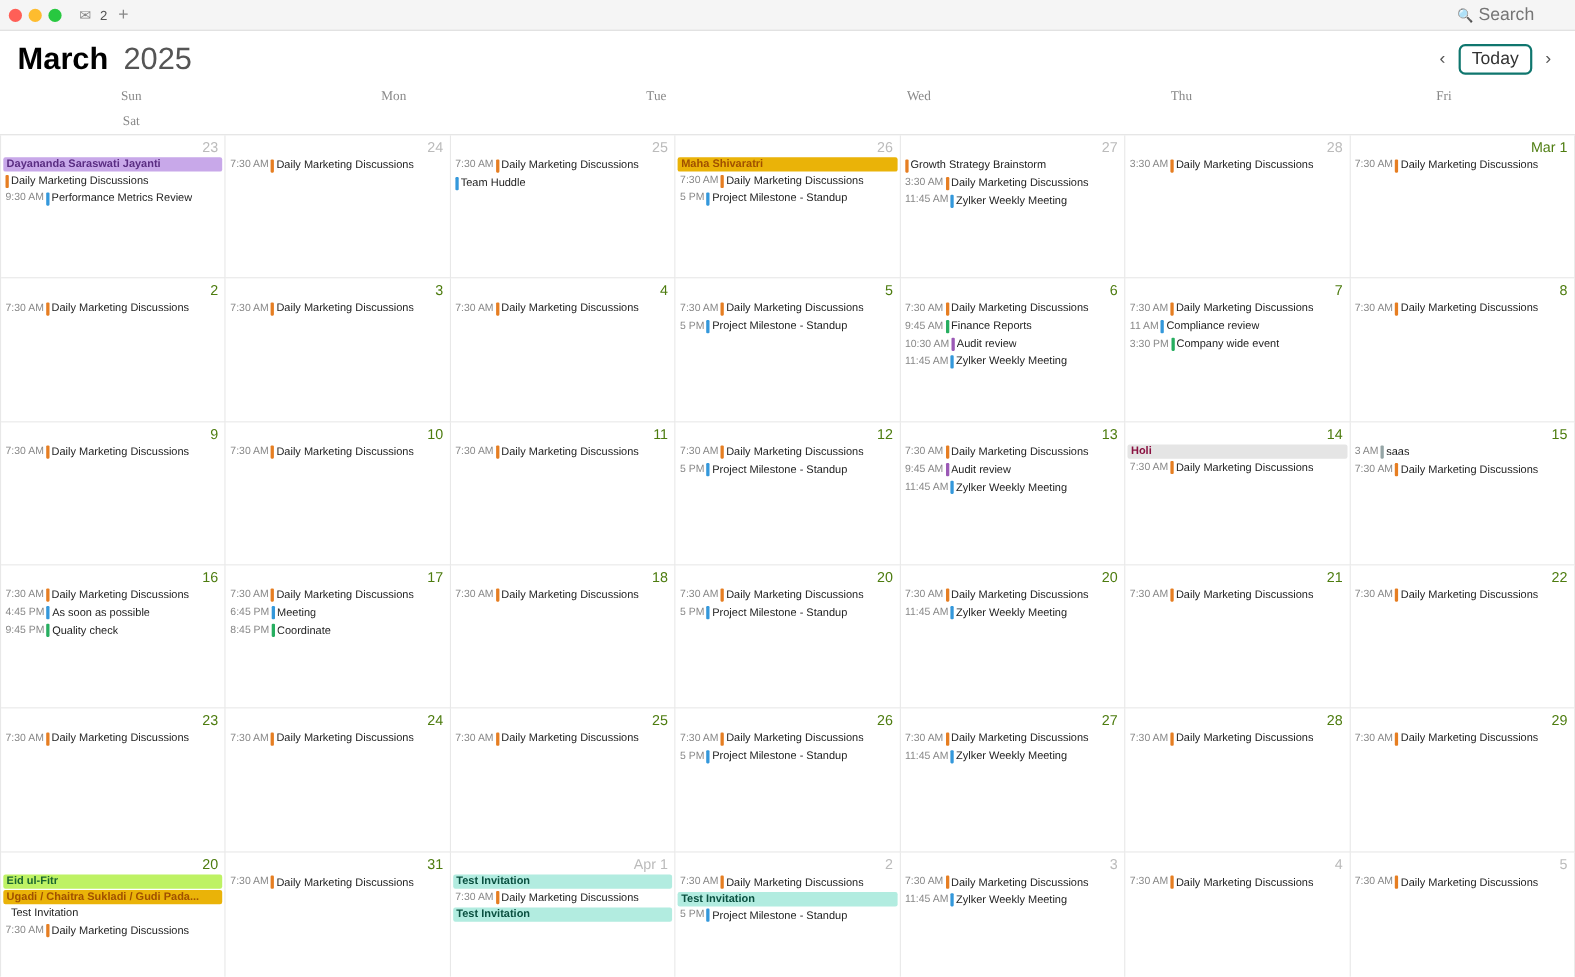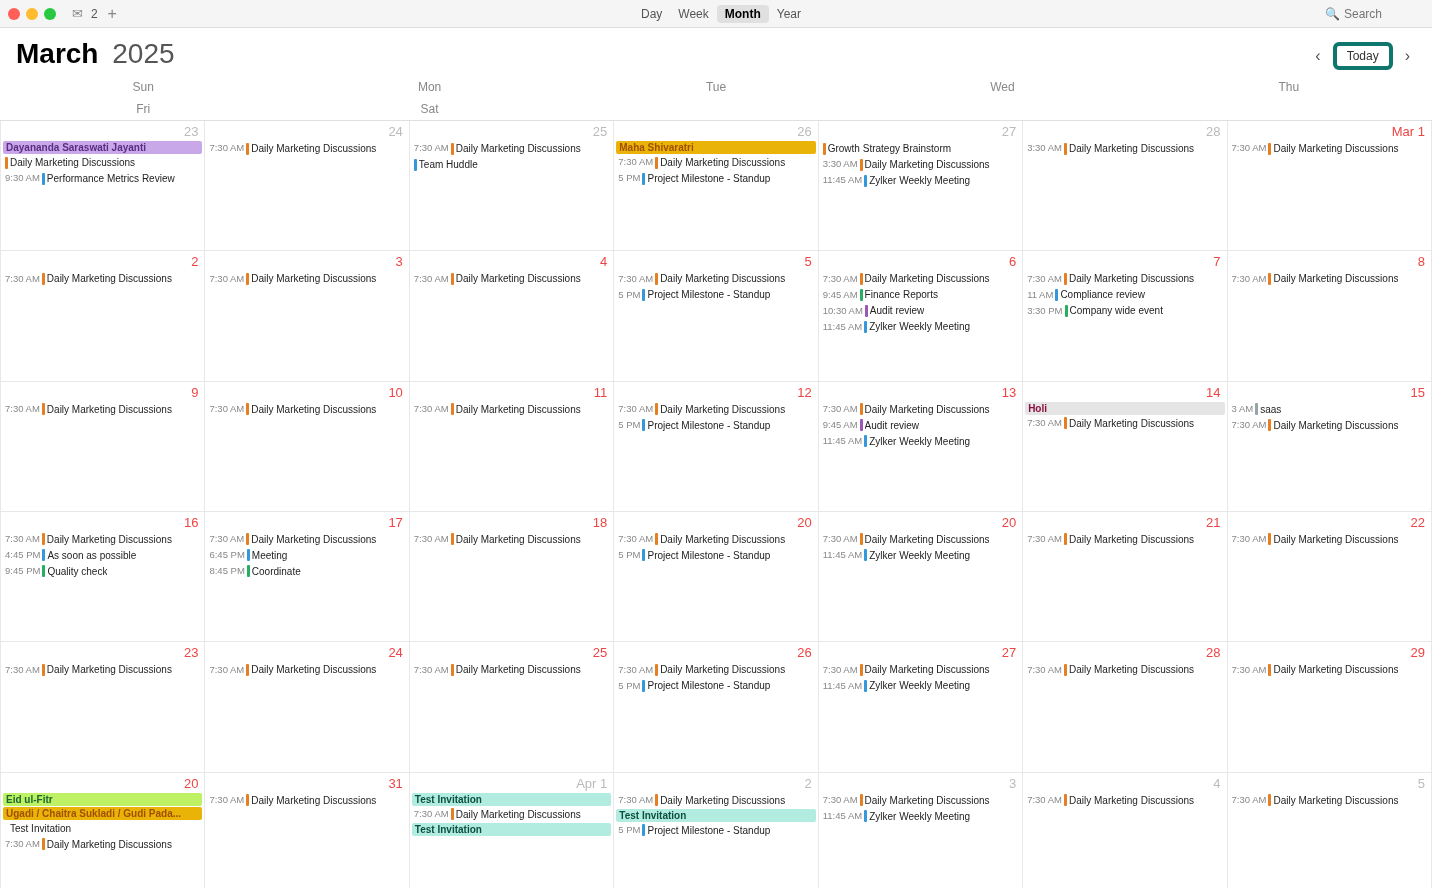"Day" div { html: <div> <button>Day</button> <button>Week</button> <button>Month</button> <button>Year</button> </div> -> none }
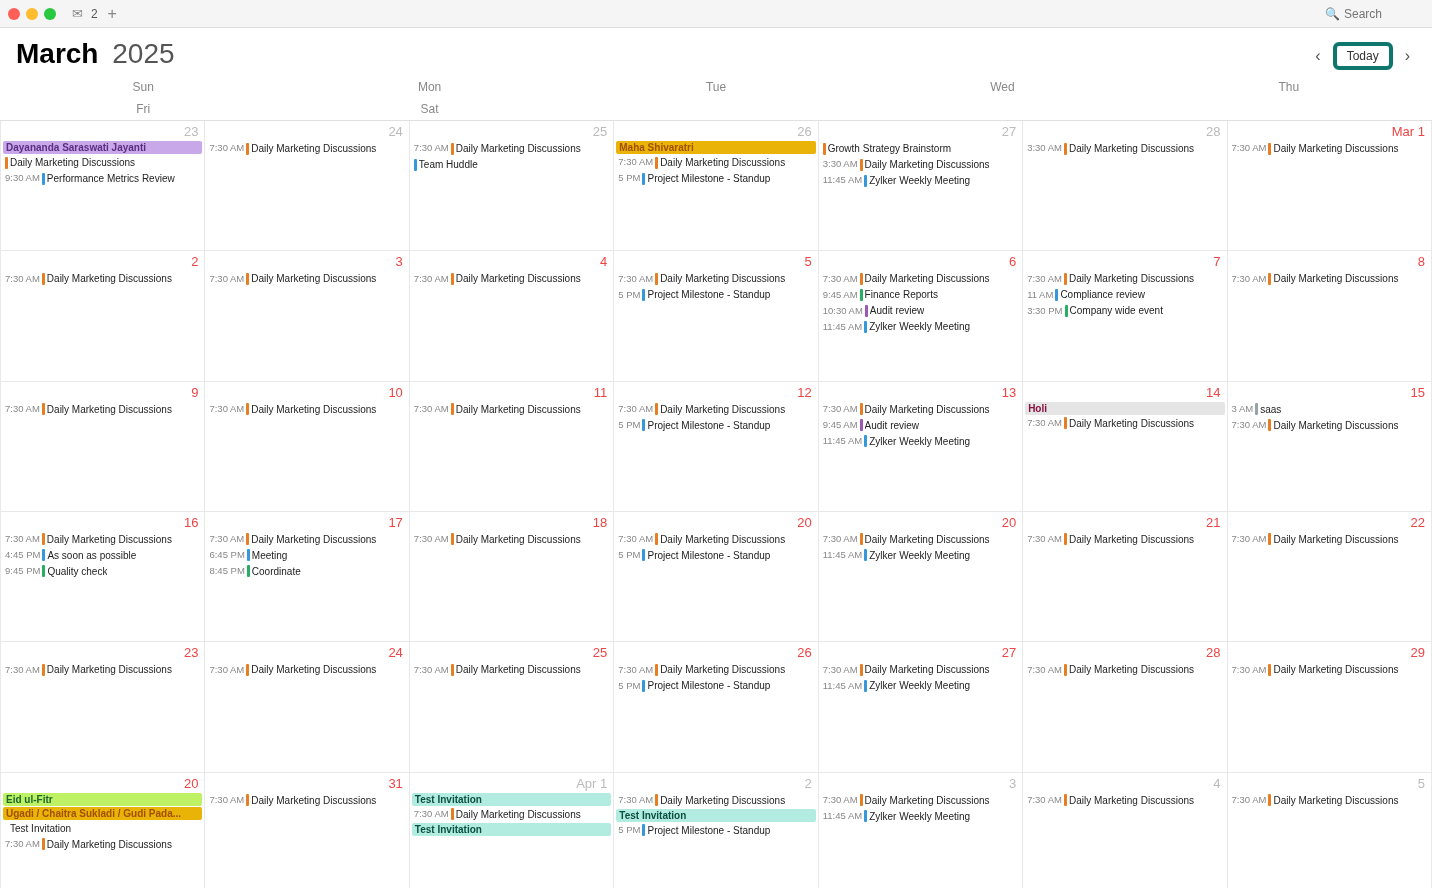"Search" input { font-size: 12px -> 16px }
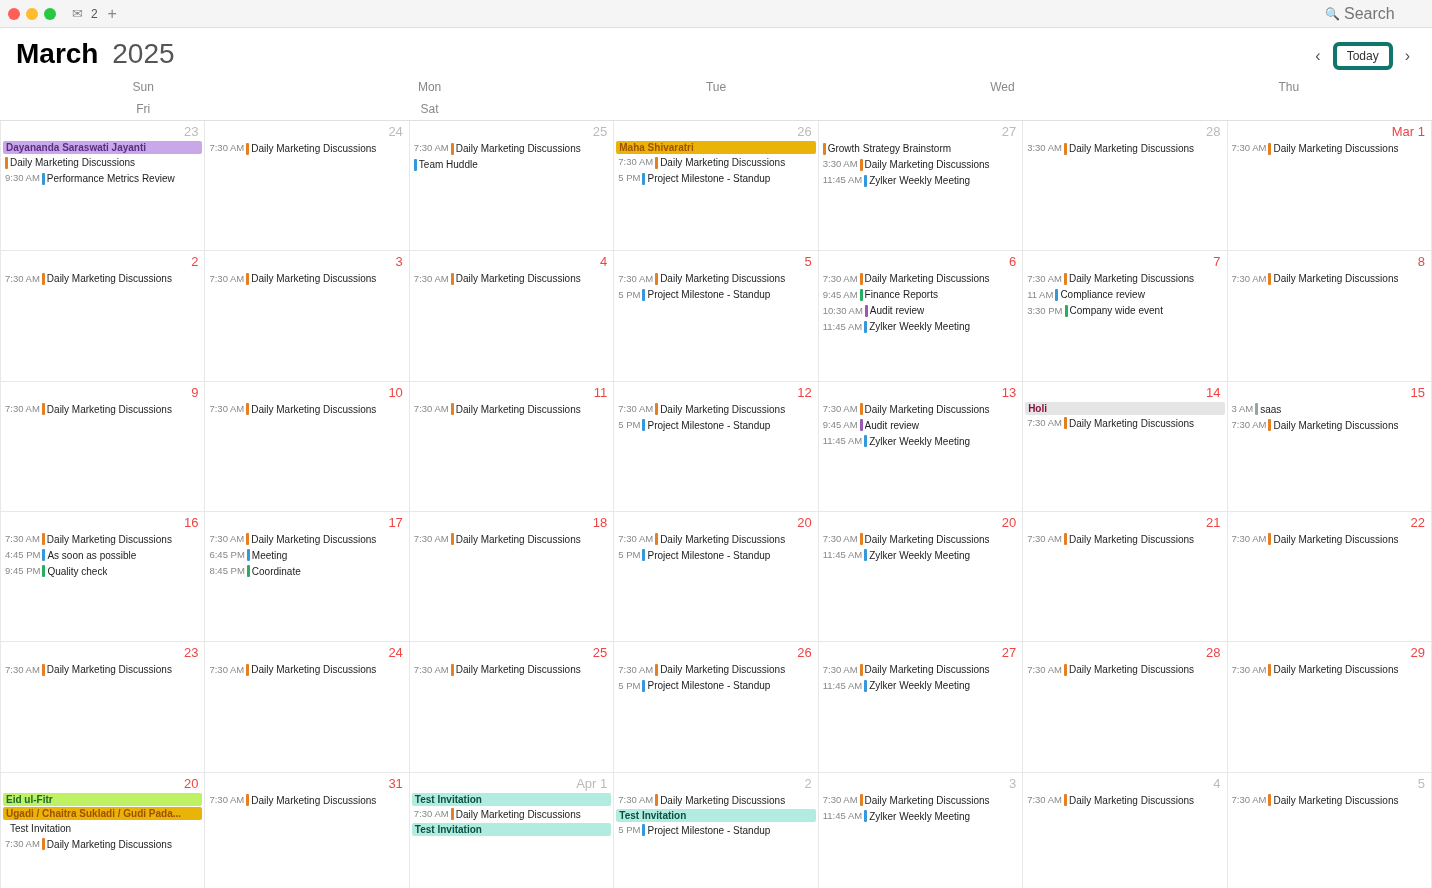"March 2025" #cal-header { align-items: flex-end -> center }
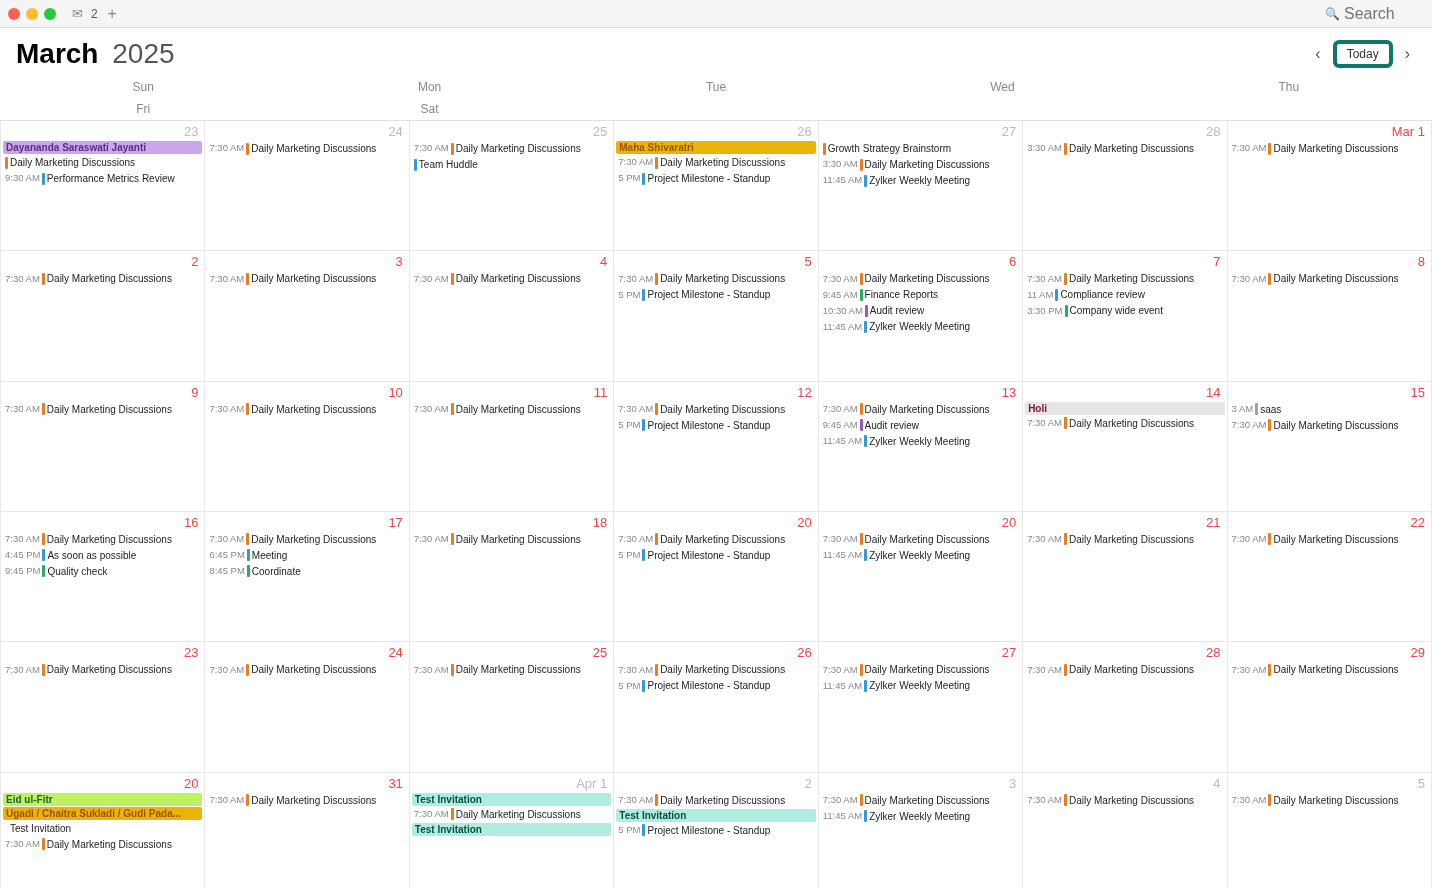"Today" .today-btn { border: 4px solid #0f766e -> 2px solid #0f766e; font-size: 12px -> 16px }
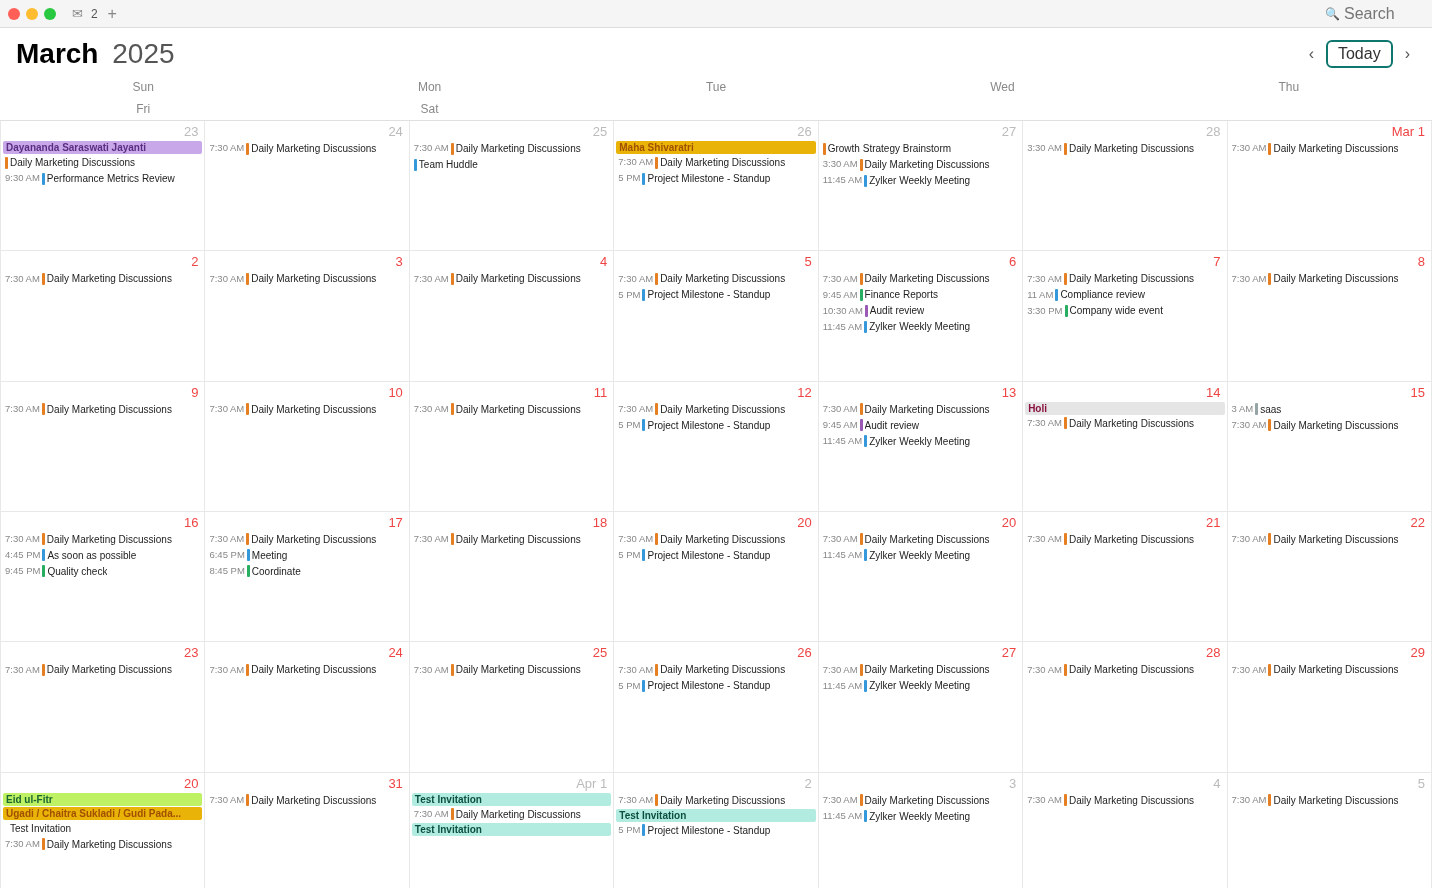"Sun" #day-headers { font-family: none -> Liberation Serif, serif; grid-template-columns: repeat(5, 1fr) -> repeat(6, 1fr) }
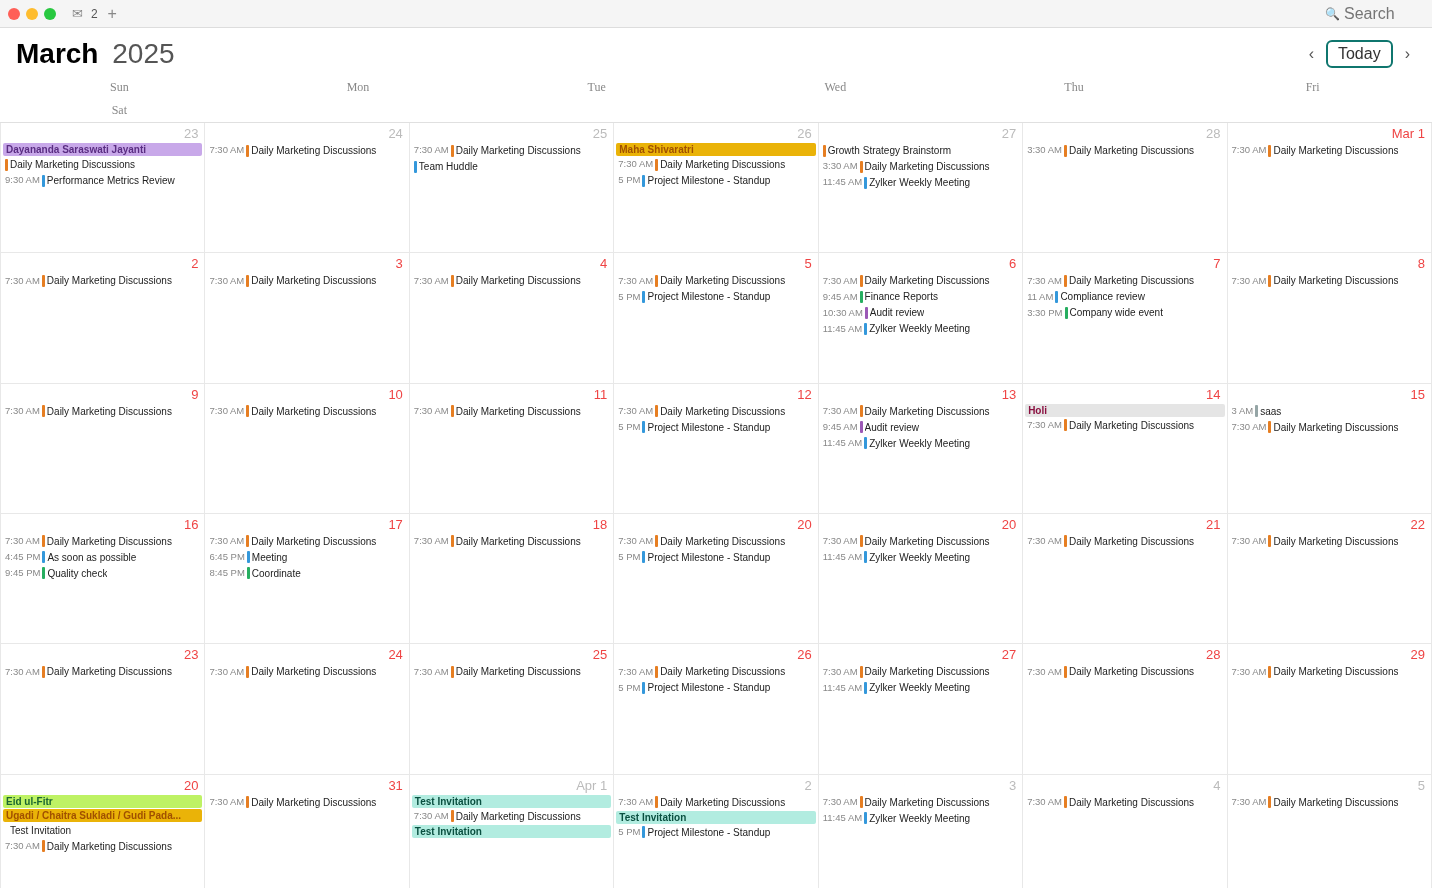"Mar 1" .day-num { color: #ef4444 -> #4d7c0f }
